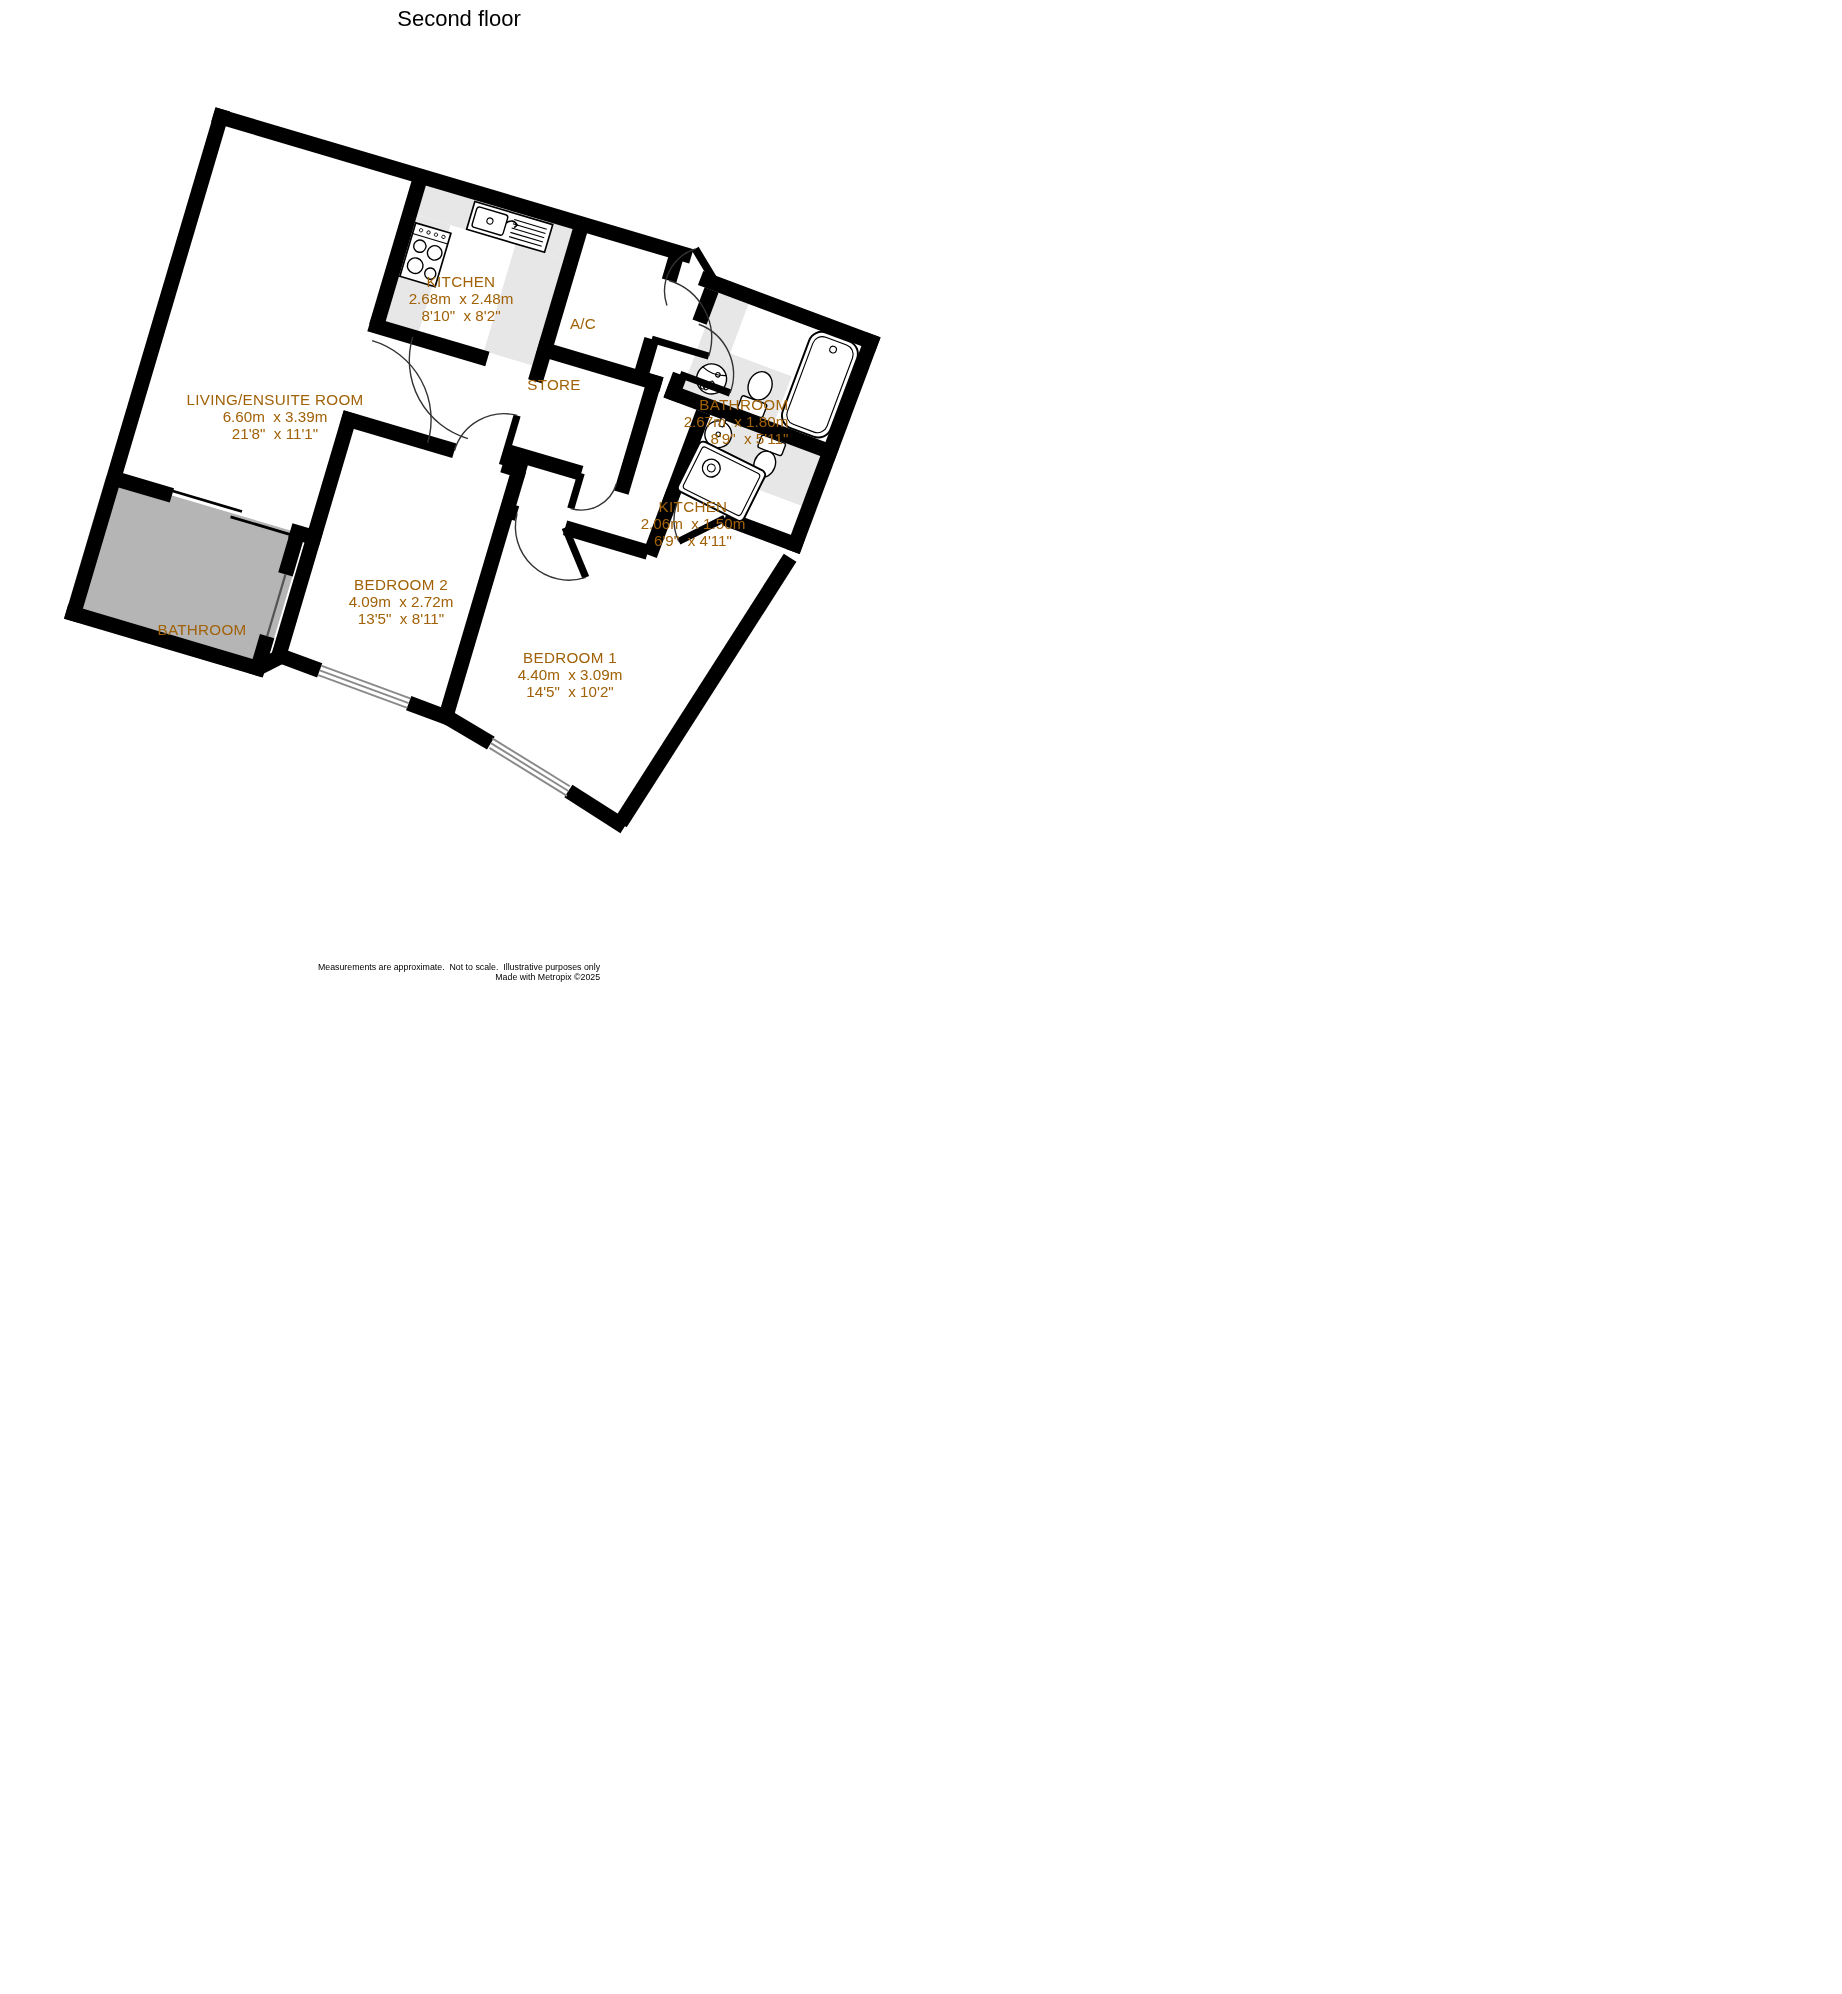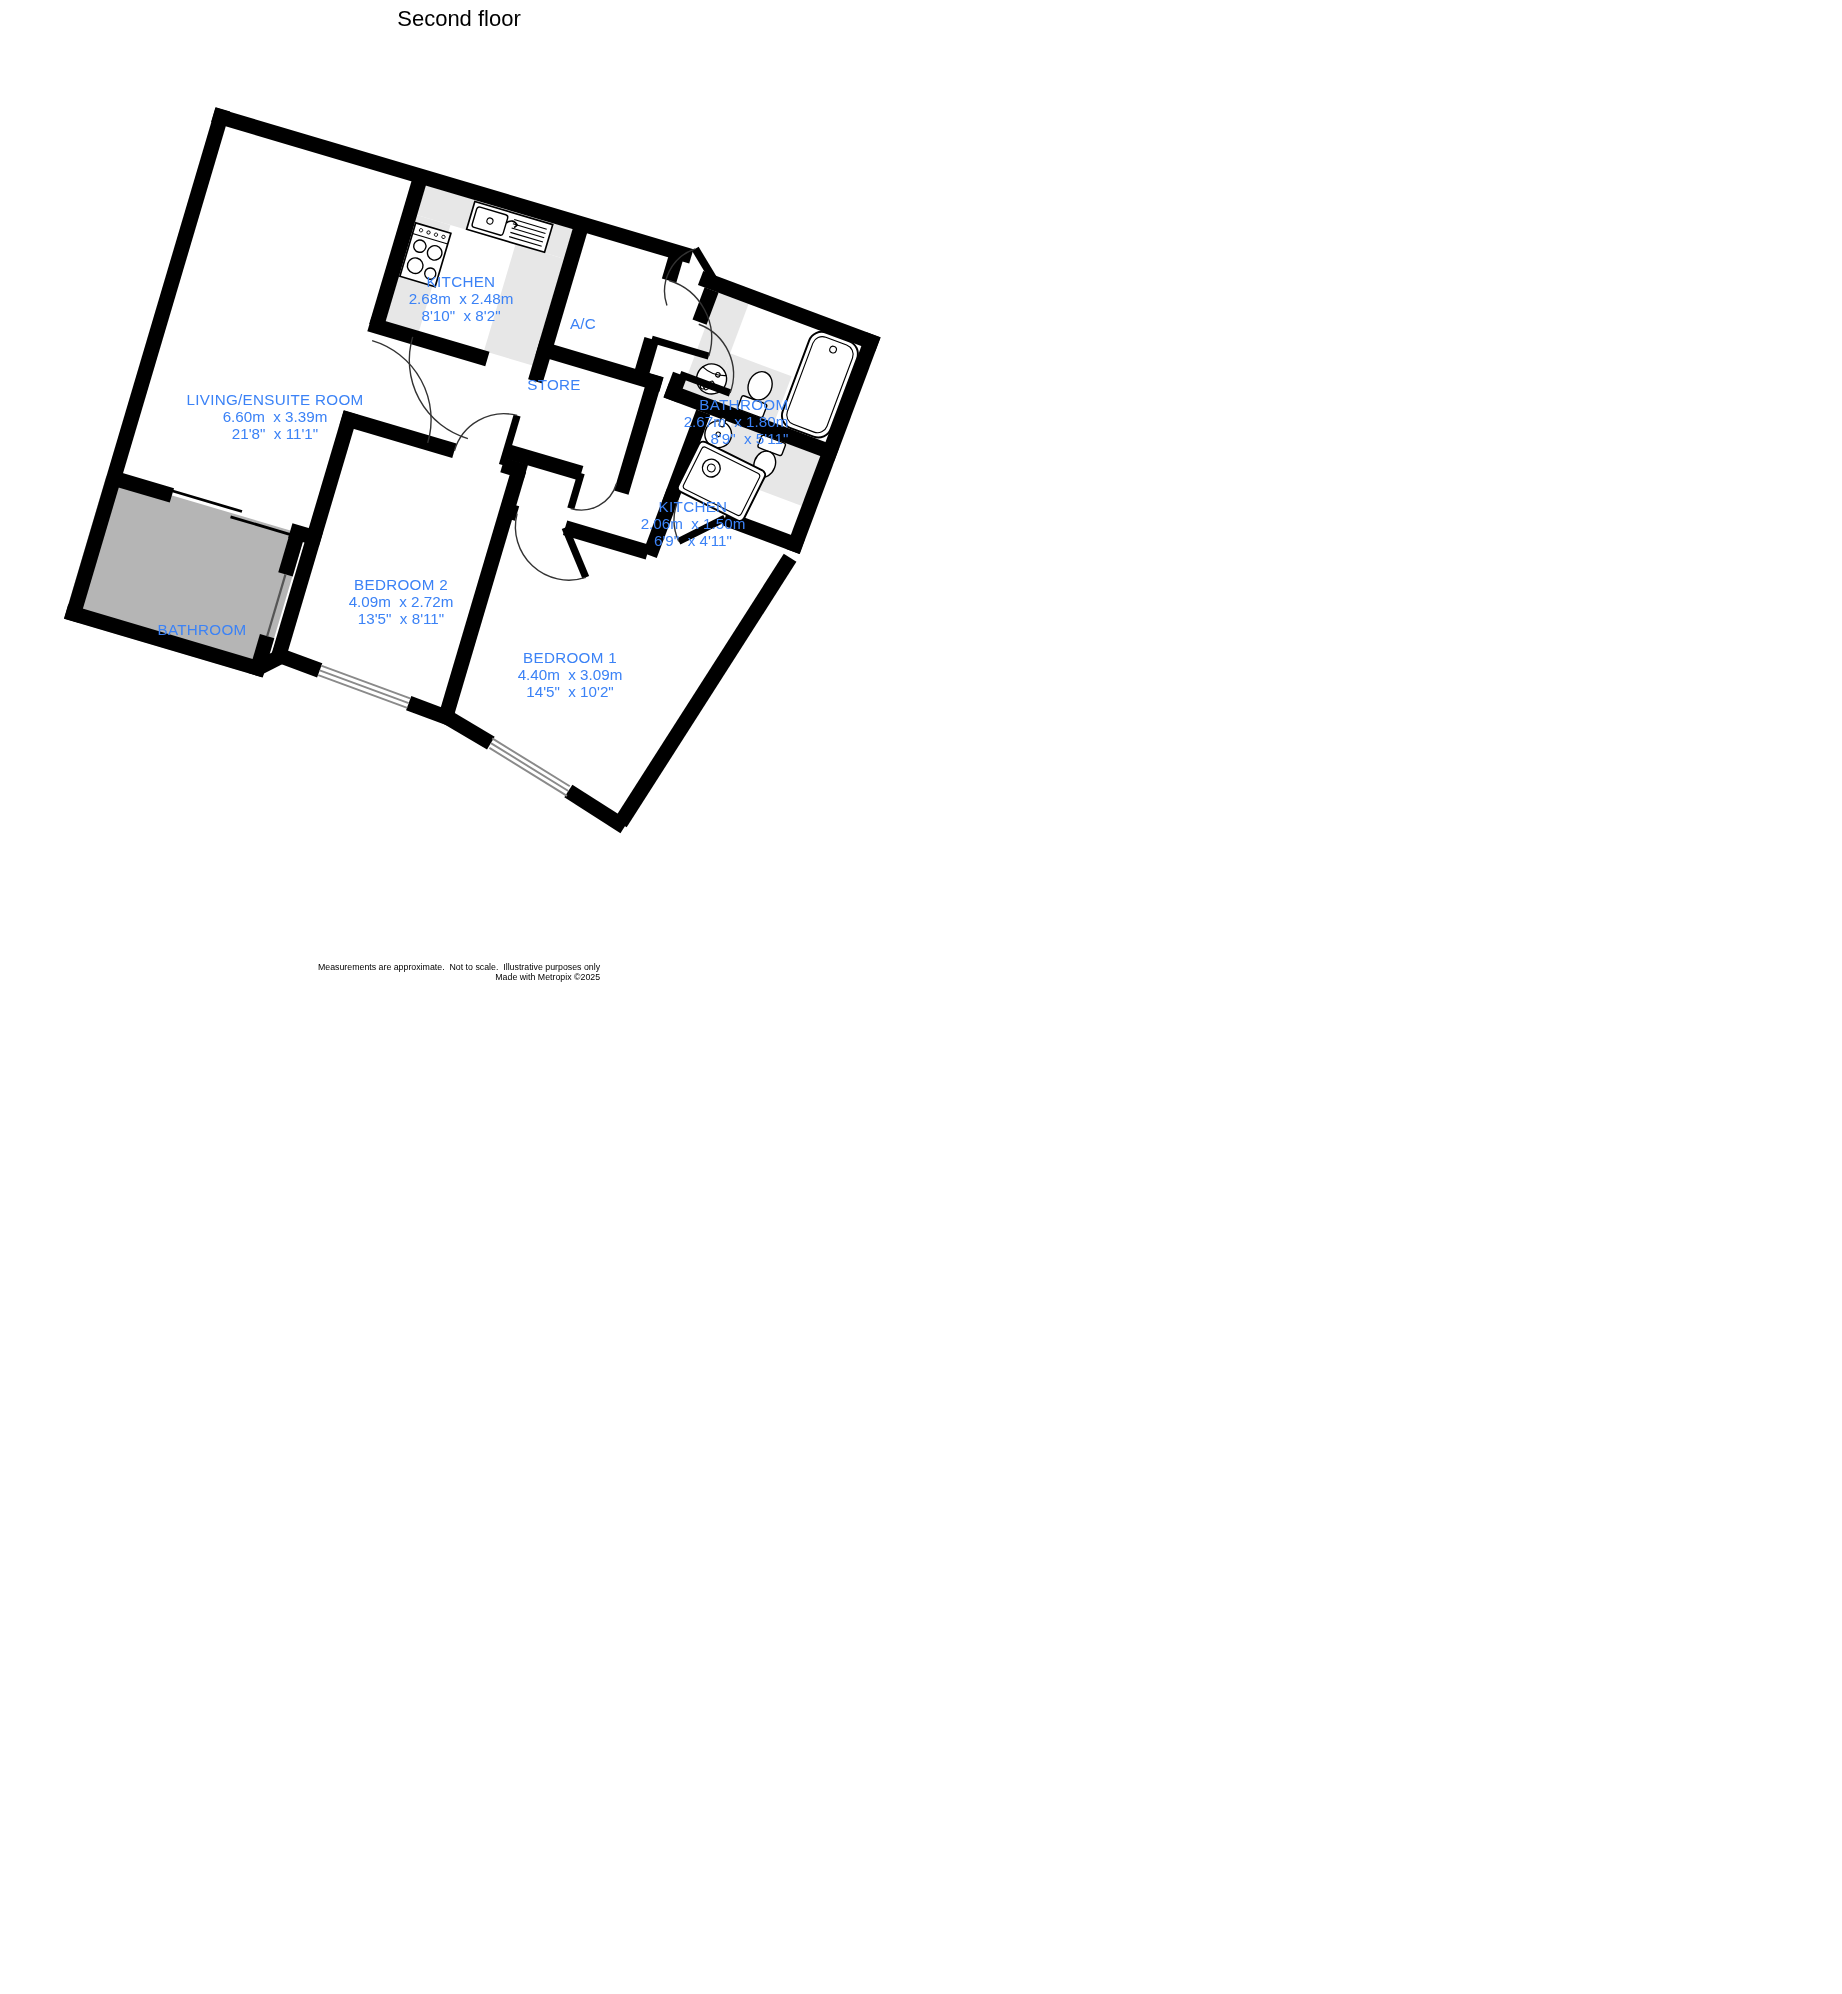"KITCHEN" .lbl { color: #3b82f6 -> #a16207 }
